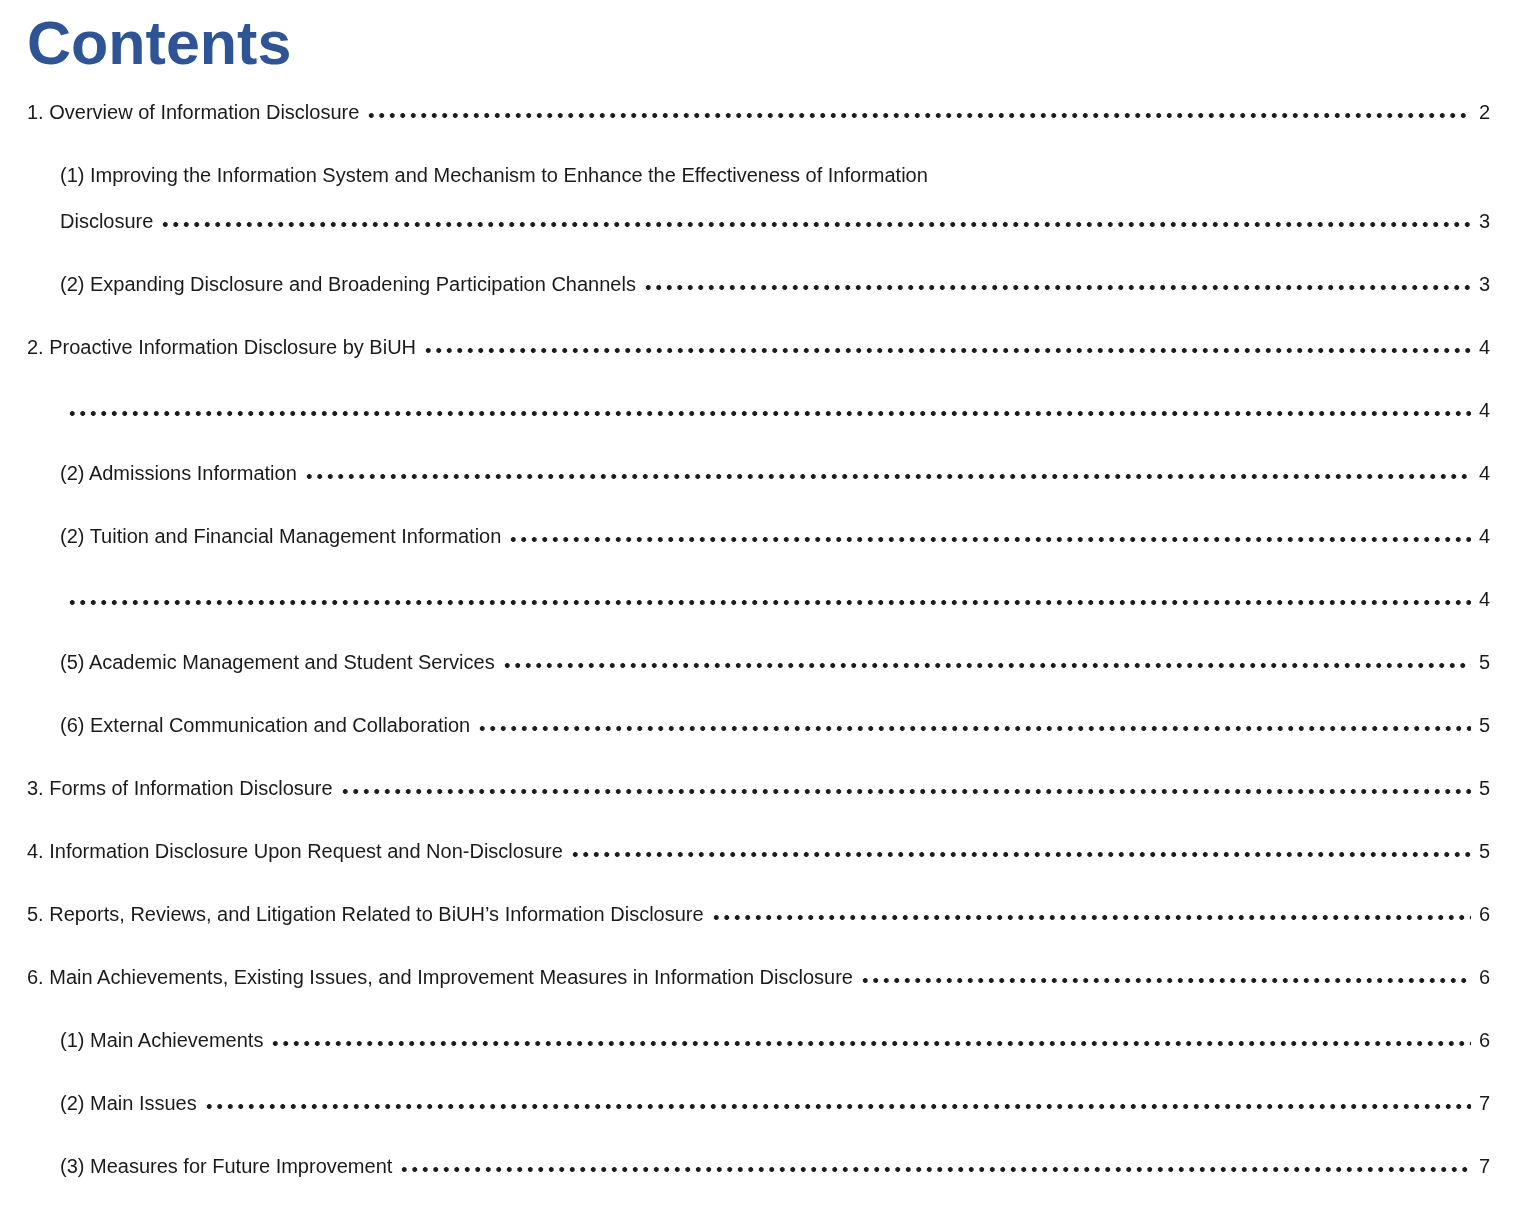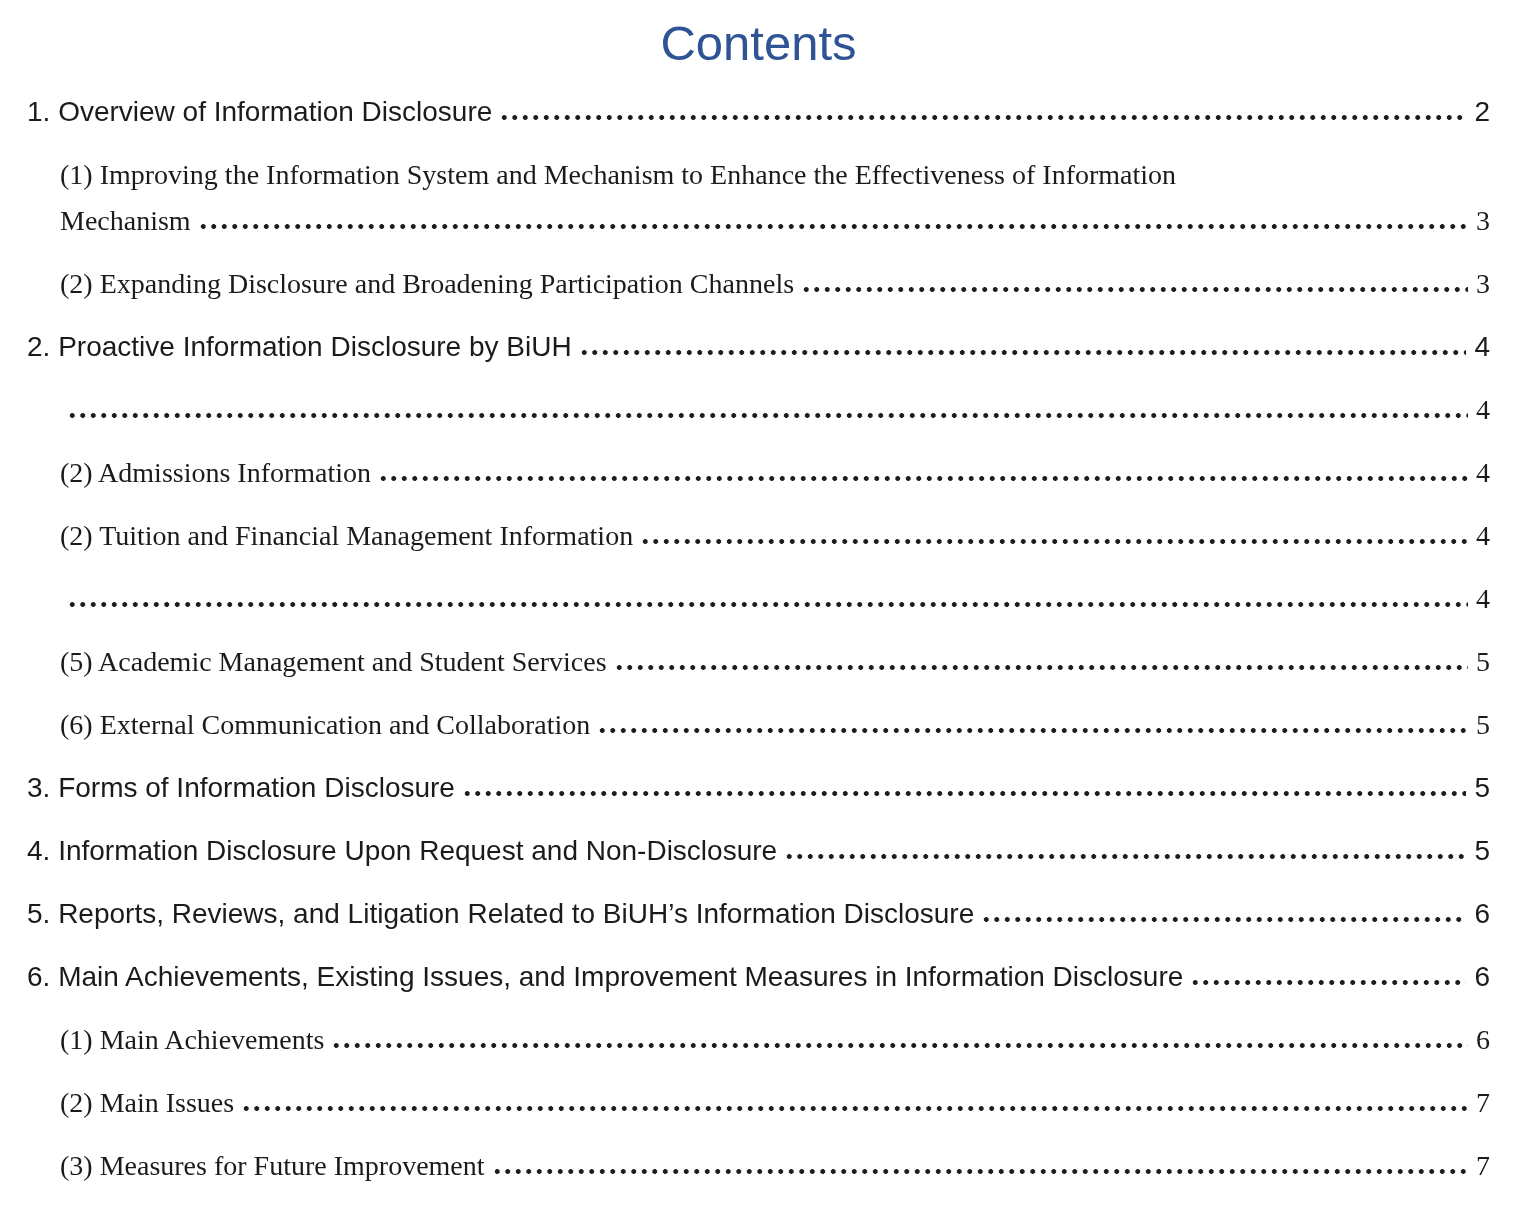"Contents" .contents-title { font-size: 49px -> 61px; font-weight: 400 -> 700; text-align: center -> none }
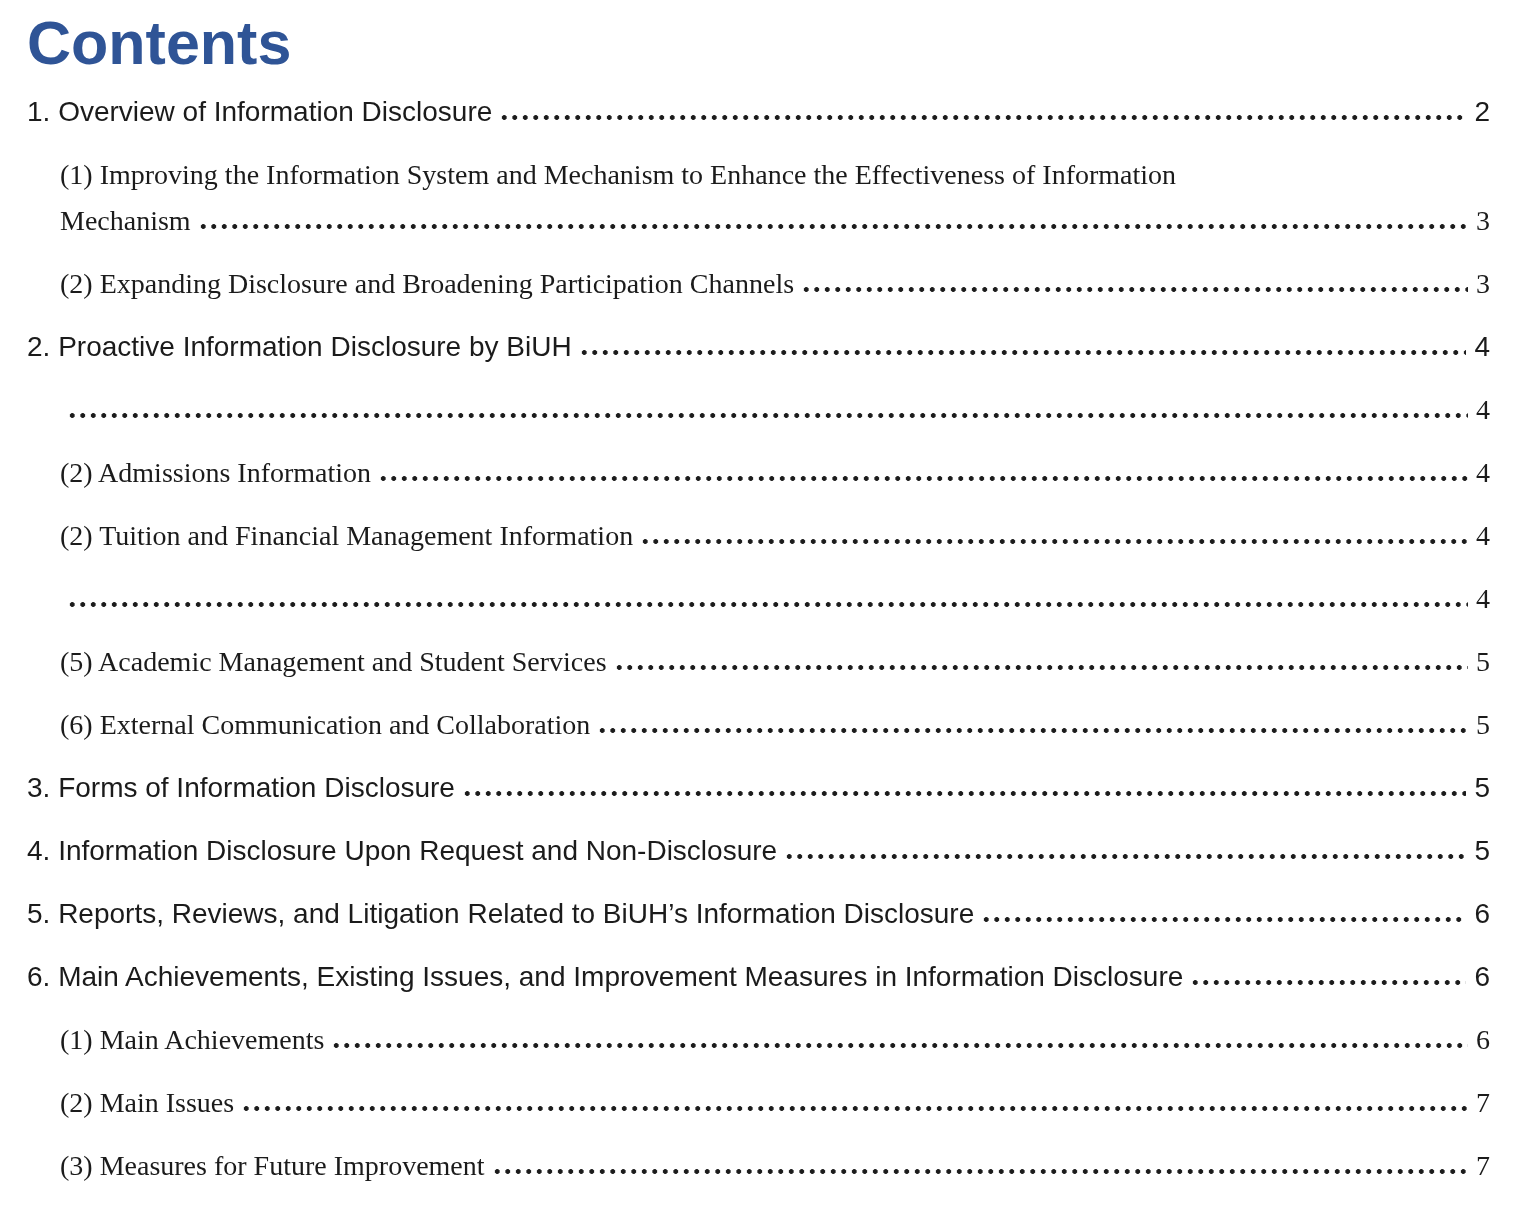"1. Overview of Information Disclosure" .toc { font-size: 28px -> 20px }
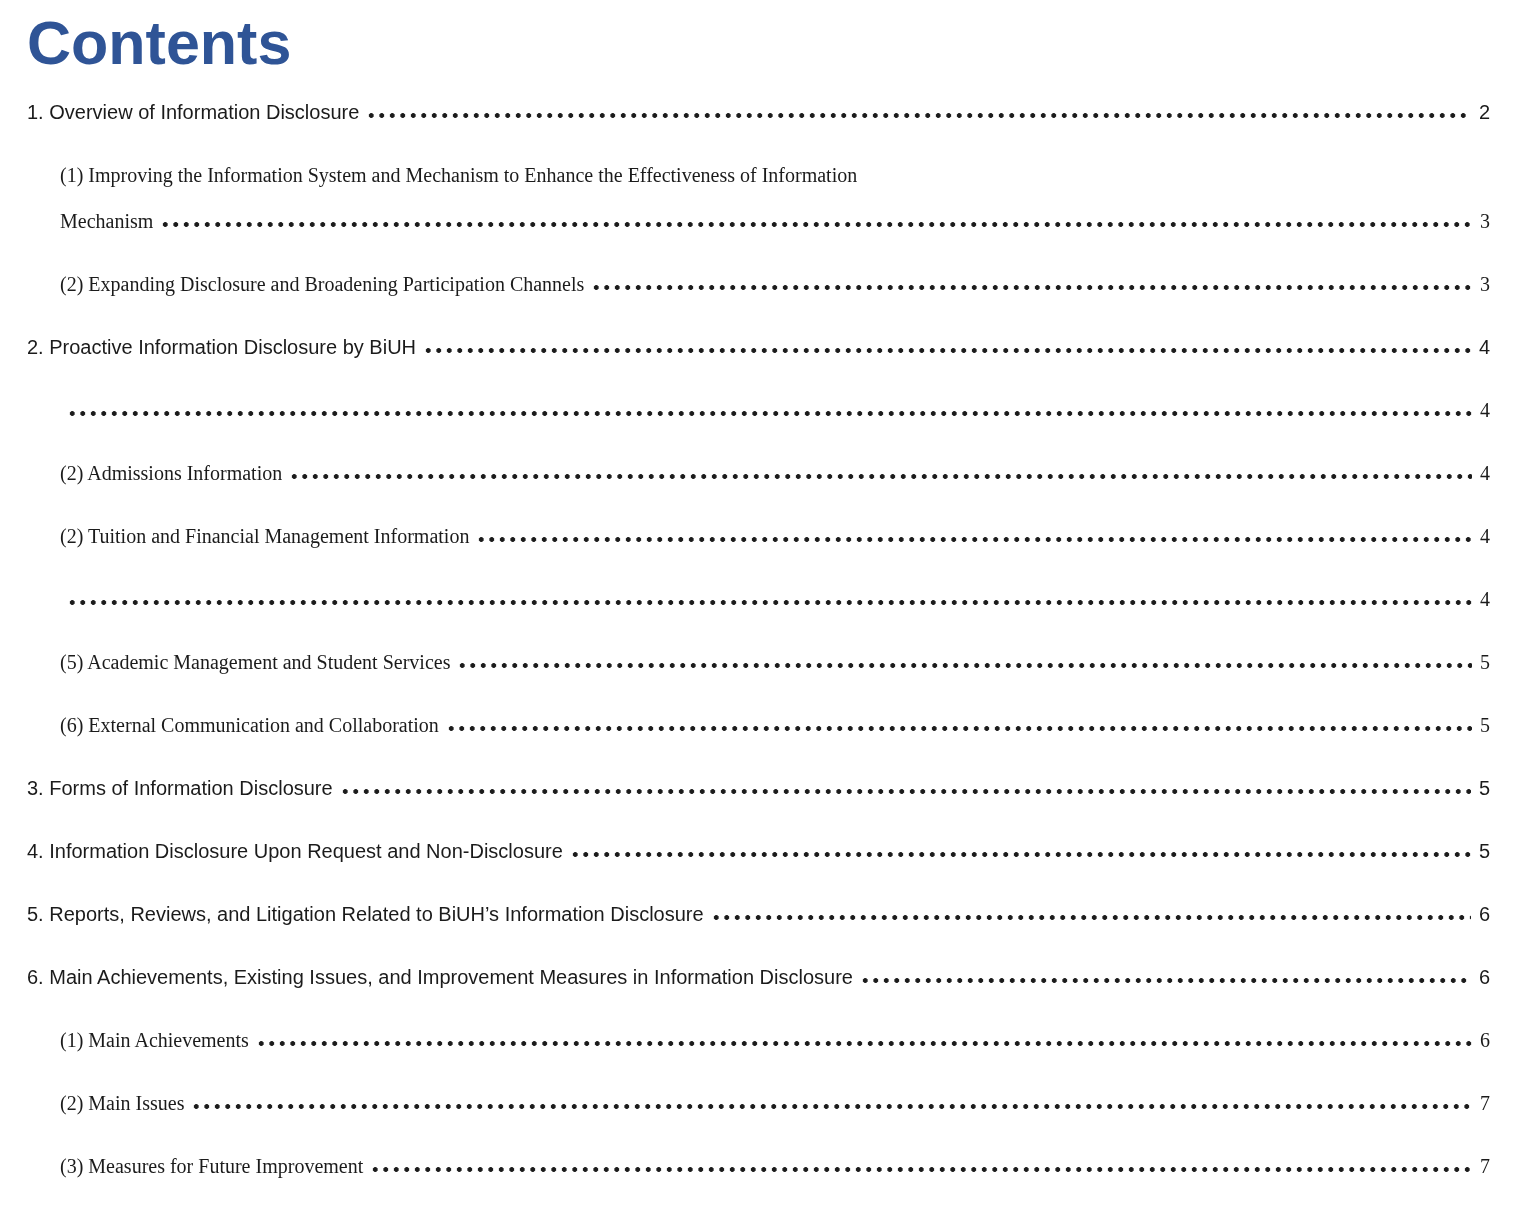"(1) Improving the Information System" .lvl2 { font-family: Liberation Serif, serif -> none }
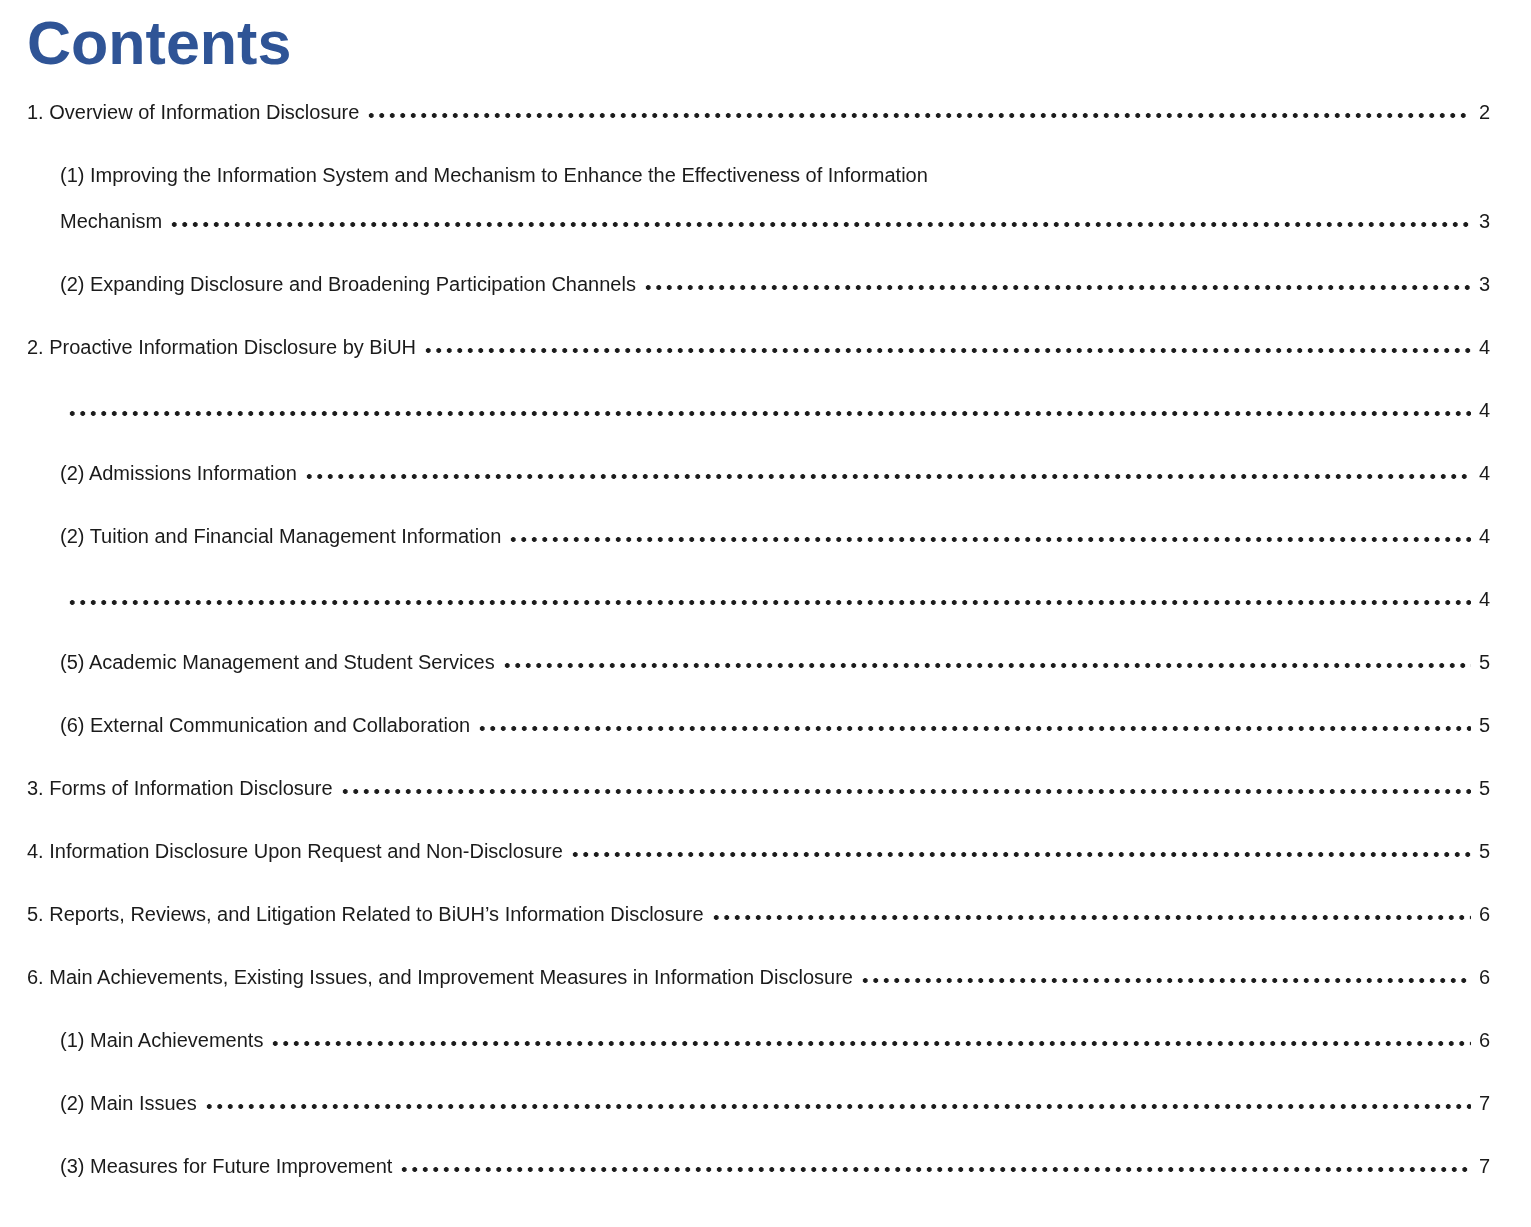"Mechanism" span.toc-text { text: Mechanism -> Disclosure }
